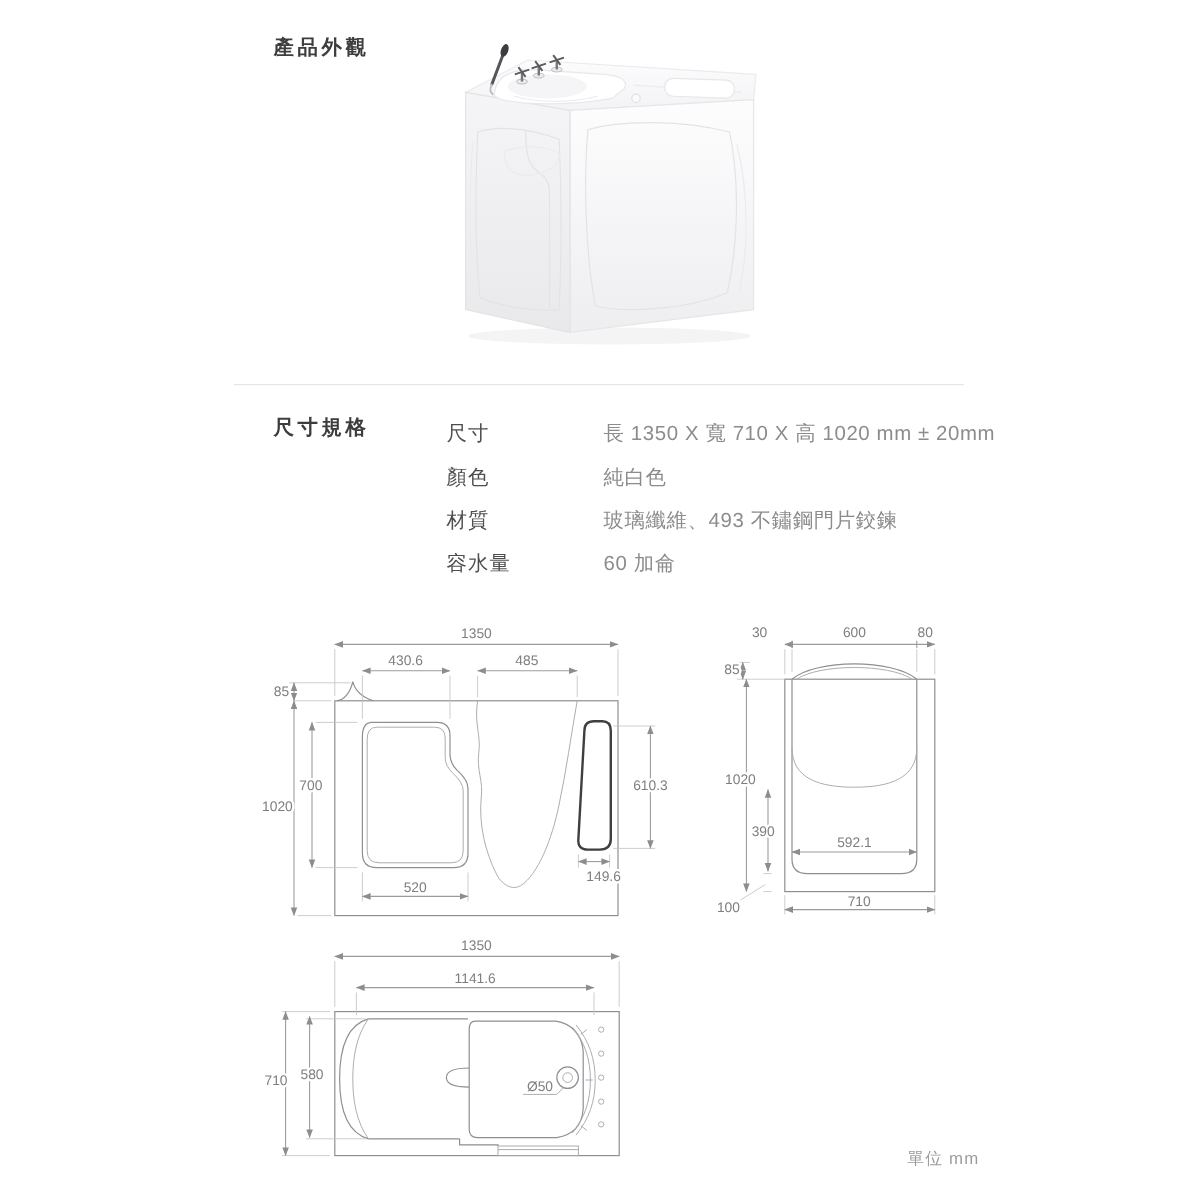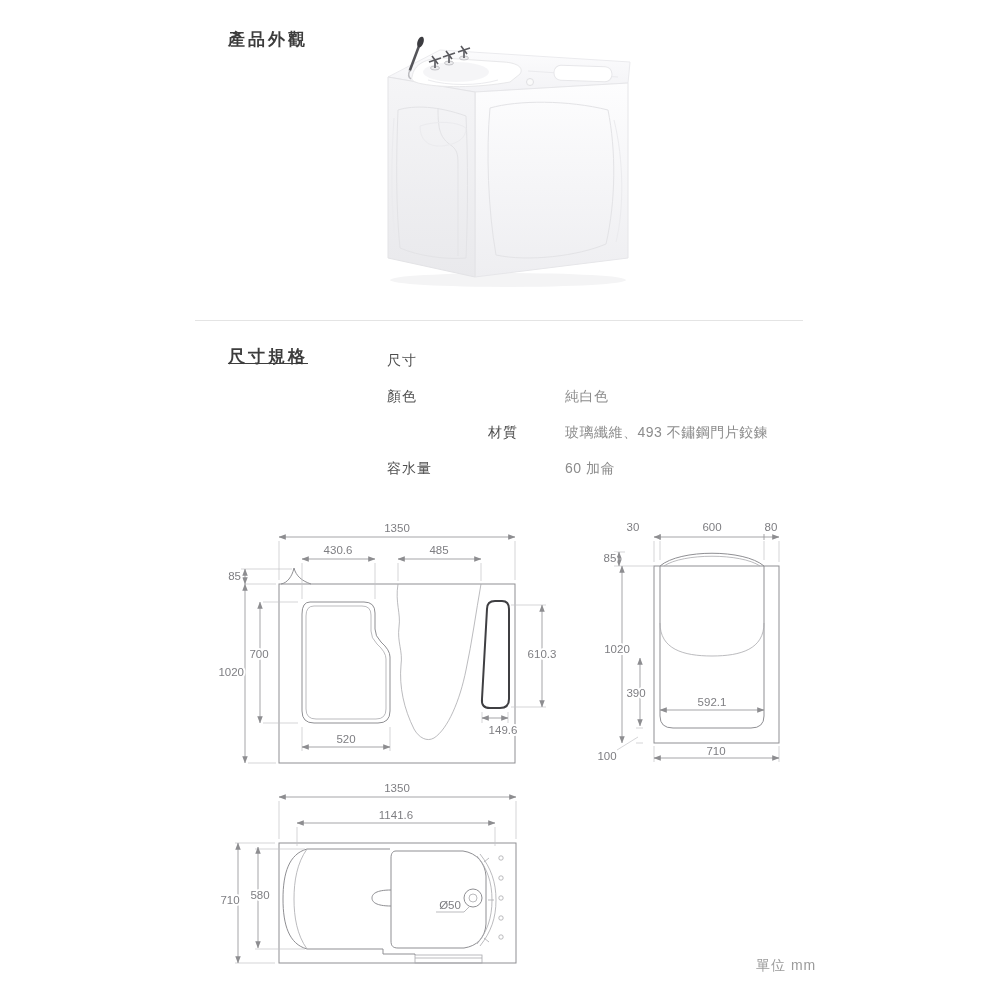"尺寸規格" div.sec-title { text-decoration: underline -> none }
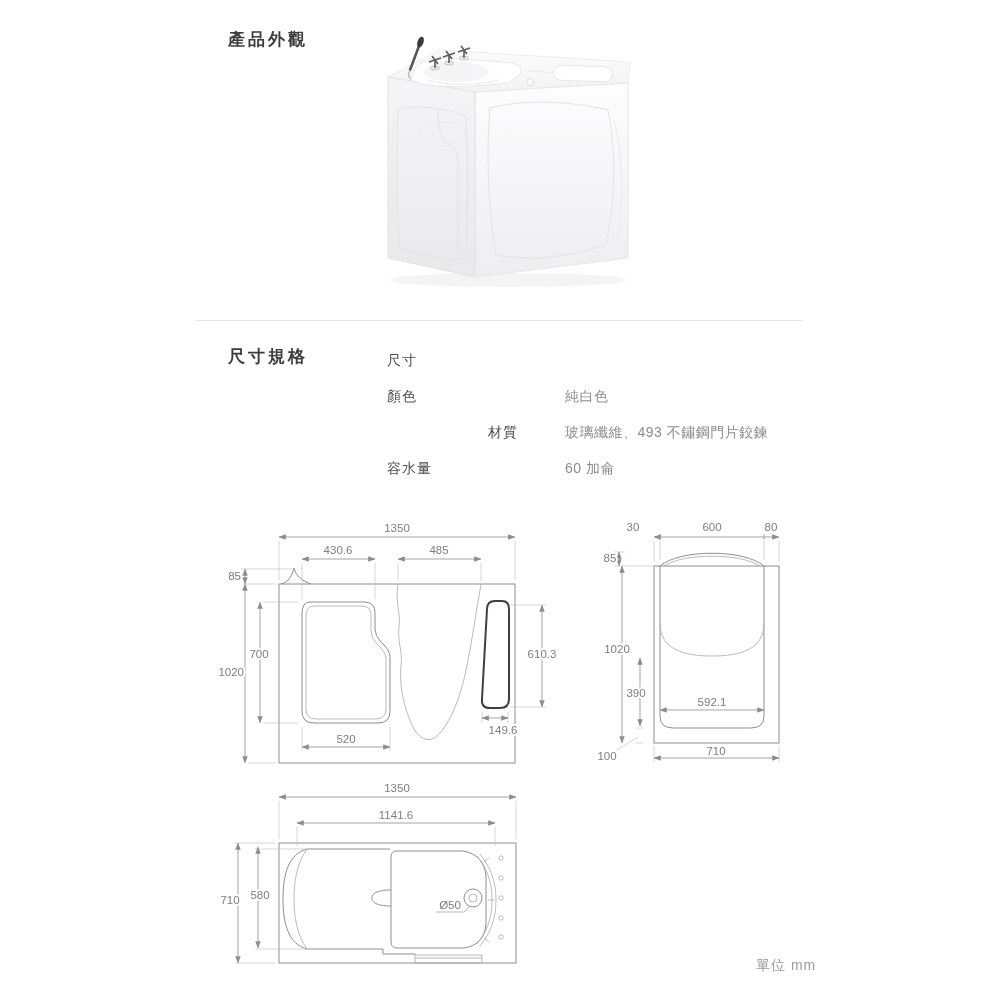"尺寸" .spec-row { font-size: 14px -> 17px; gap: 47px -> none; left: 387px -> 372px }
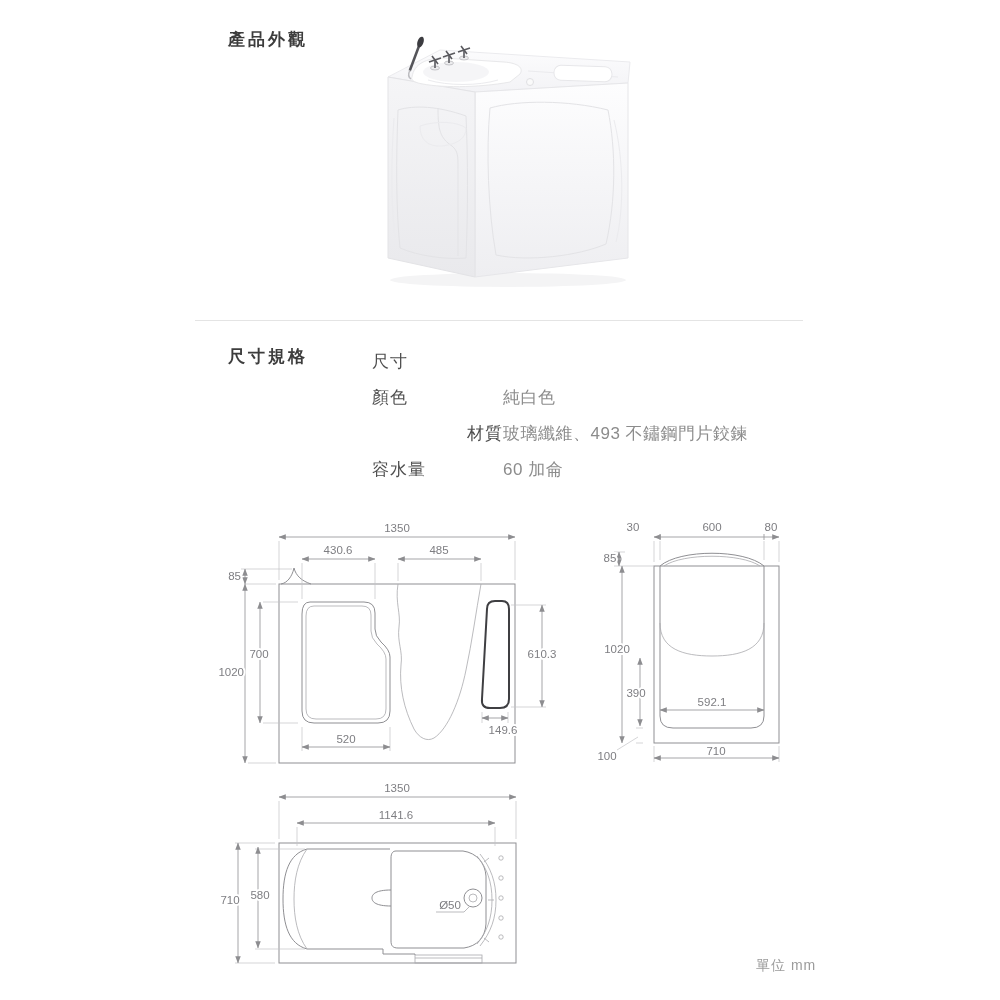"長 1350 X 寬 710" div.spec-value { html: none -> <div>長 1350 X 寬 710 X 高 1020 mm ± 20mm</div> }
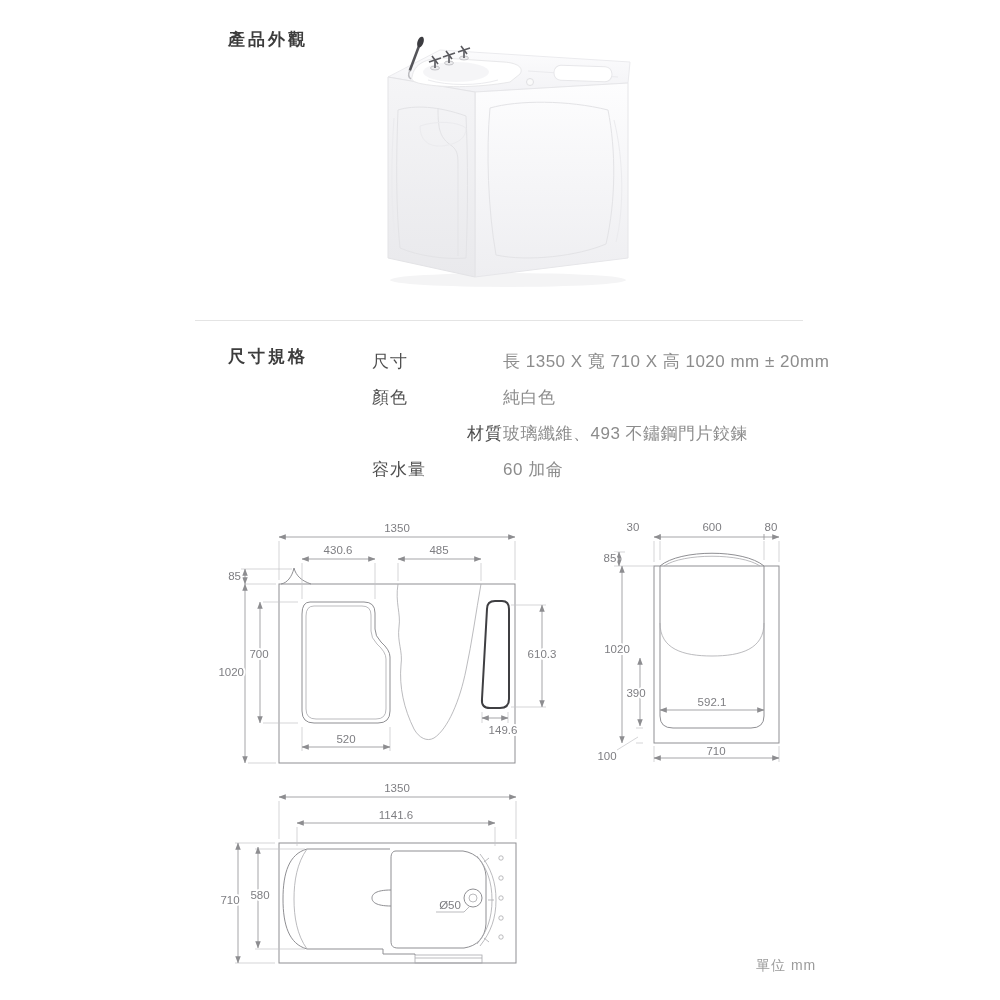"材質" div.spec-row { text-align: right -> none }
